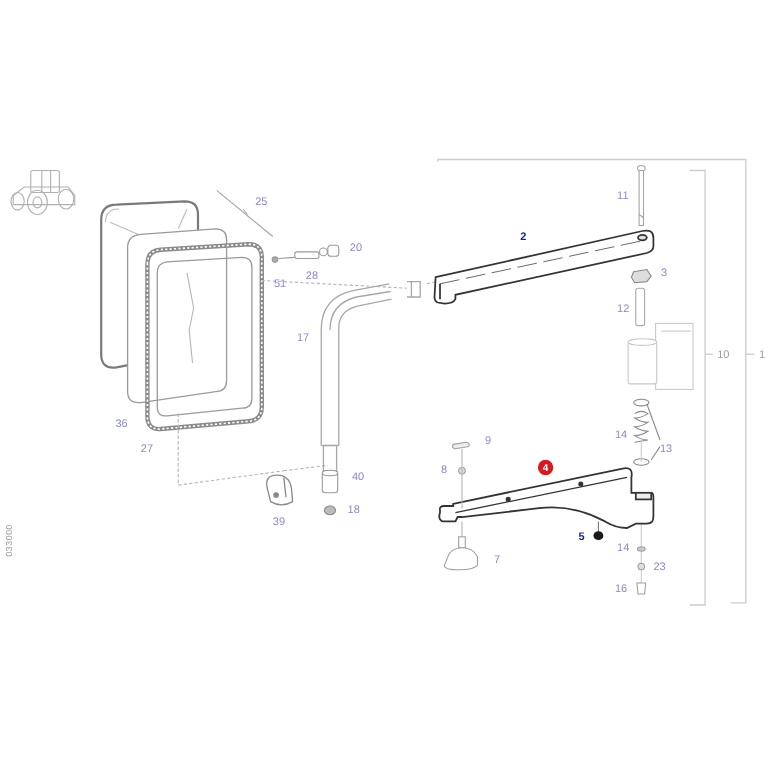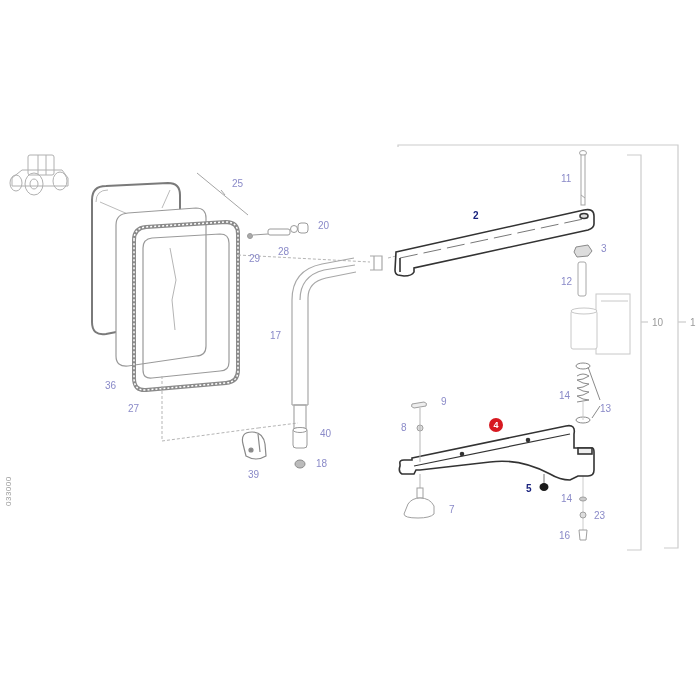"29" span.lbl { text: 29 -> 51 }
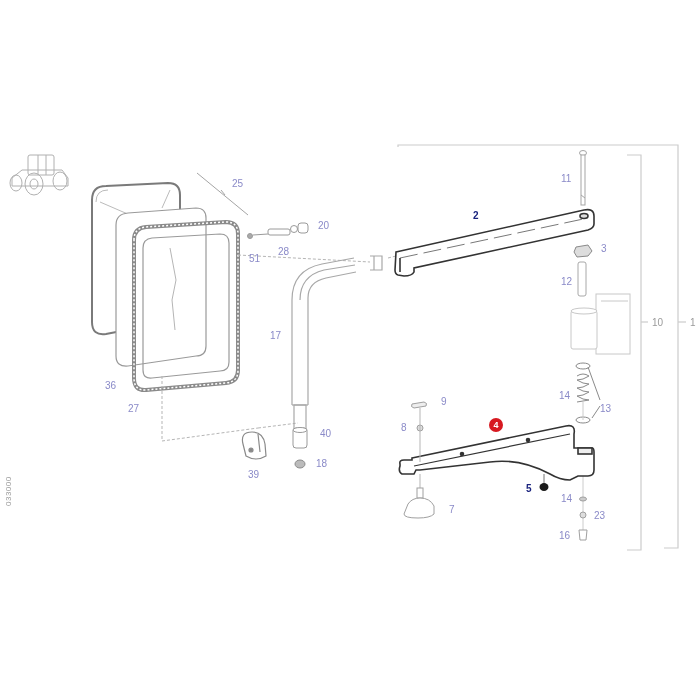"17" span.lbl { top: 331px -> 303px }
